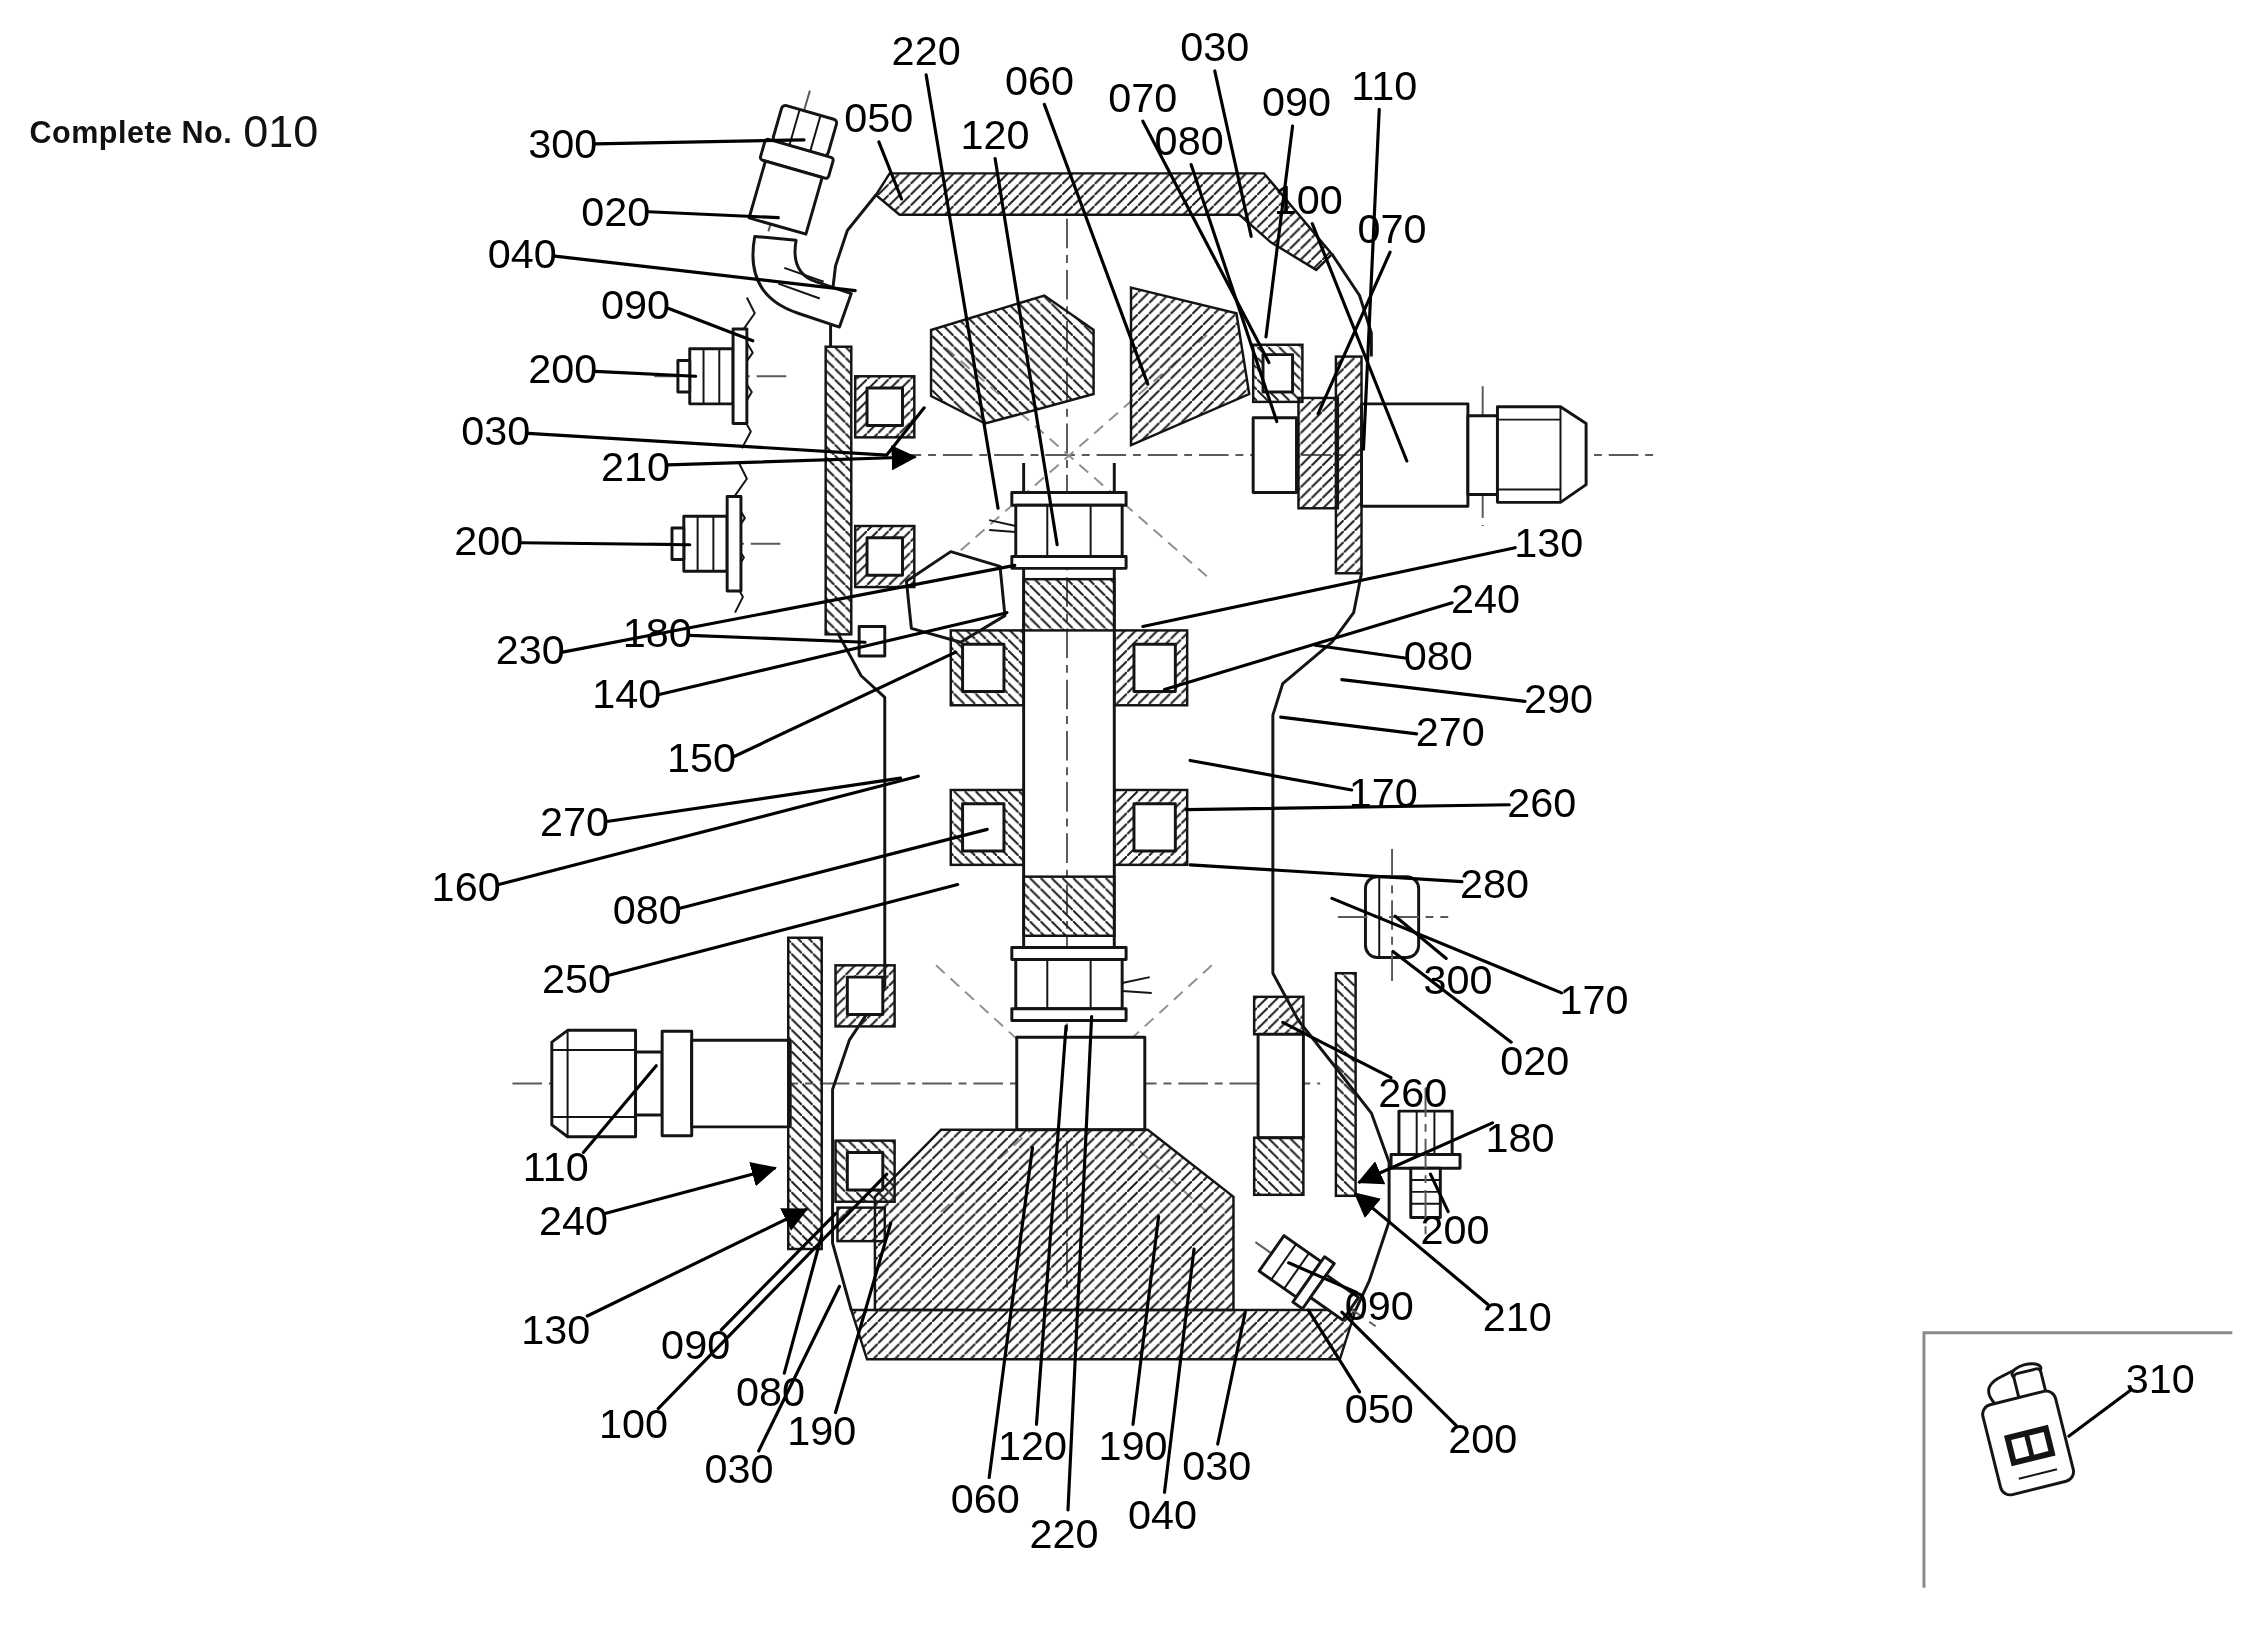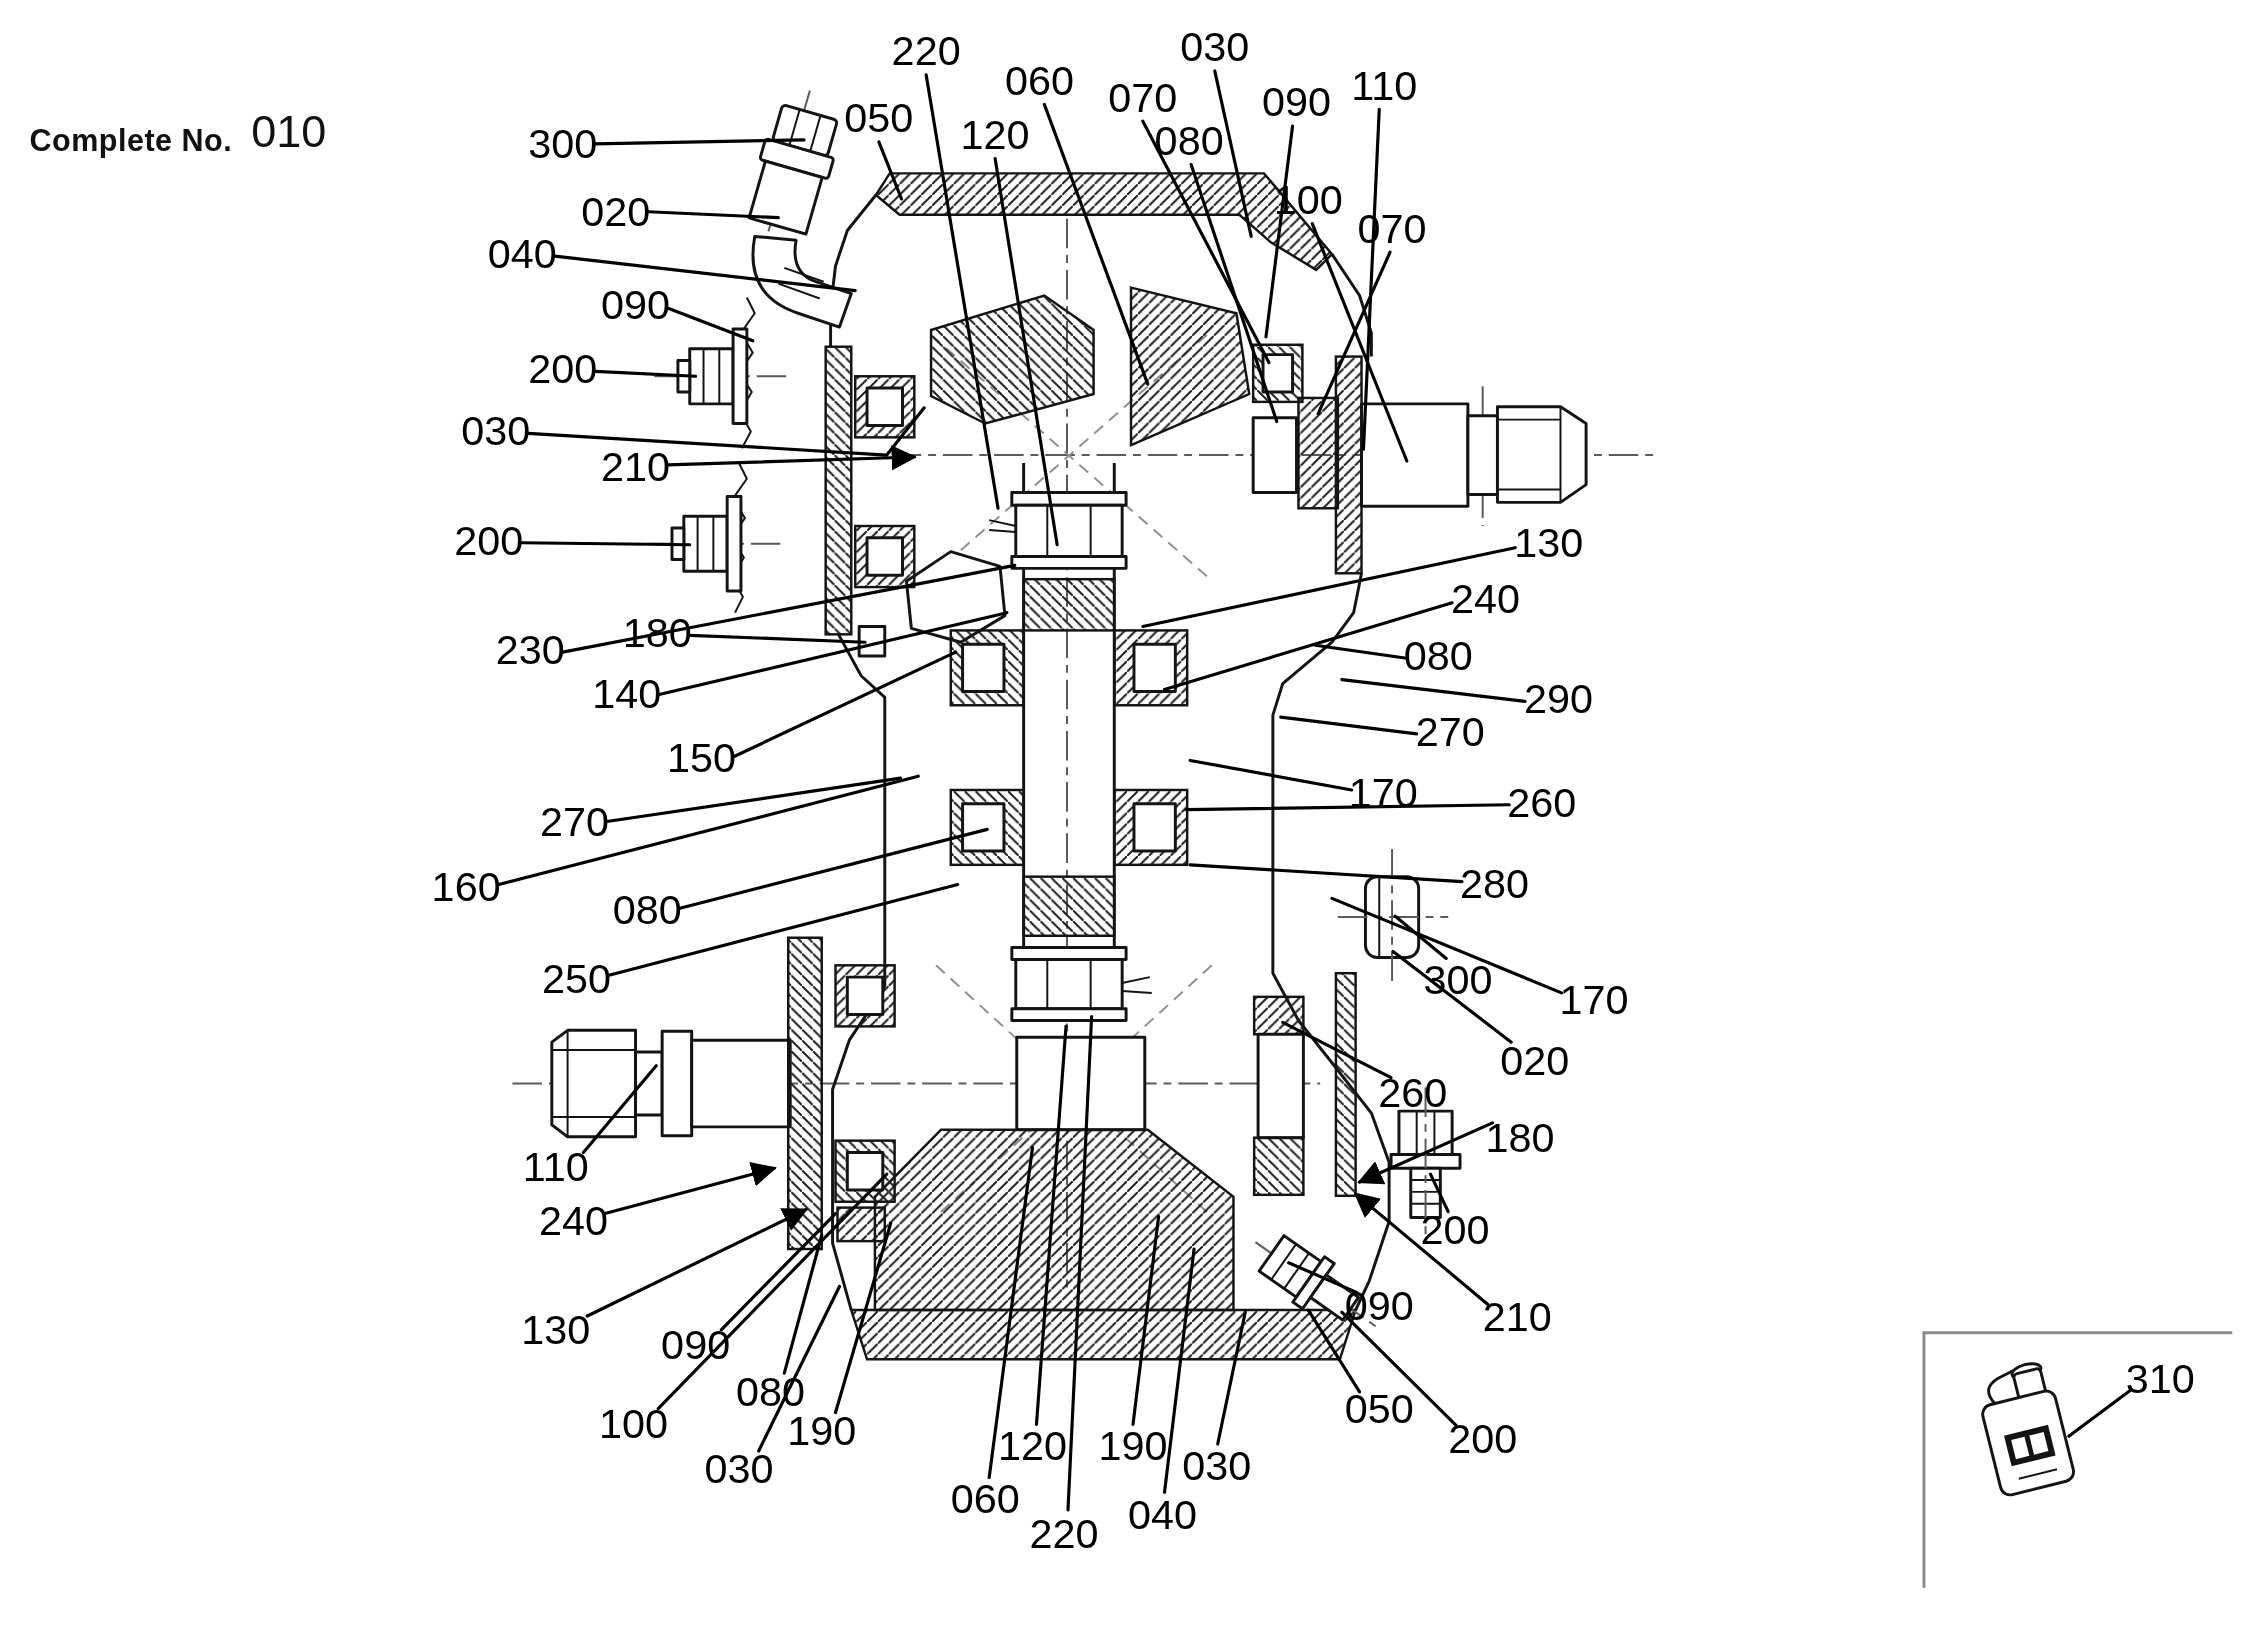"Complete No." .header { align-items: flex-end -> center }
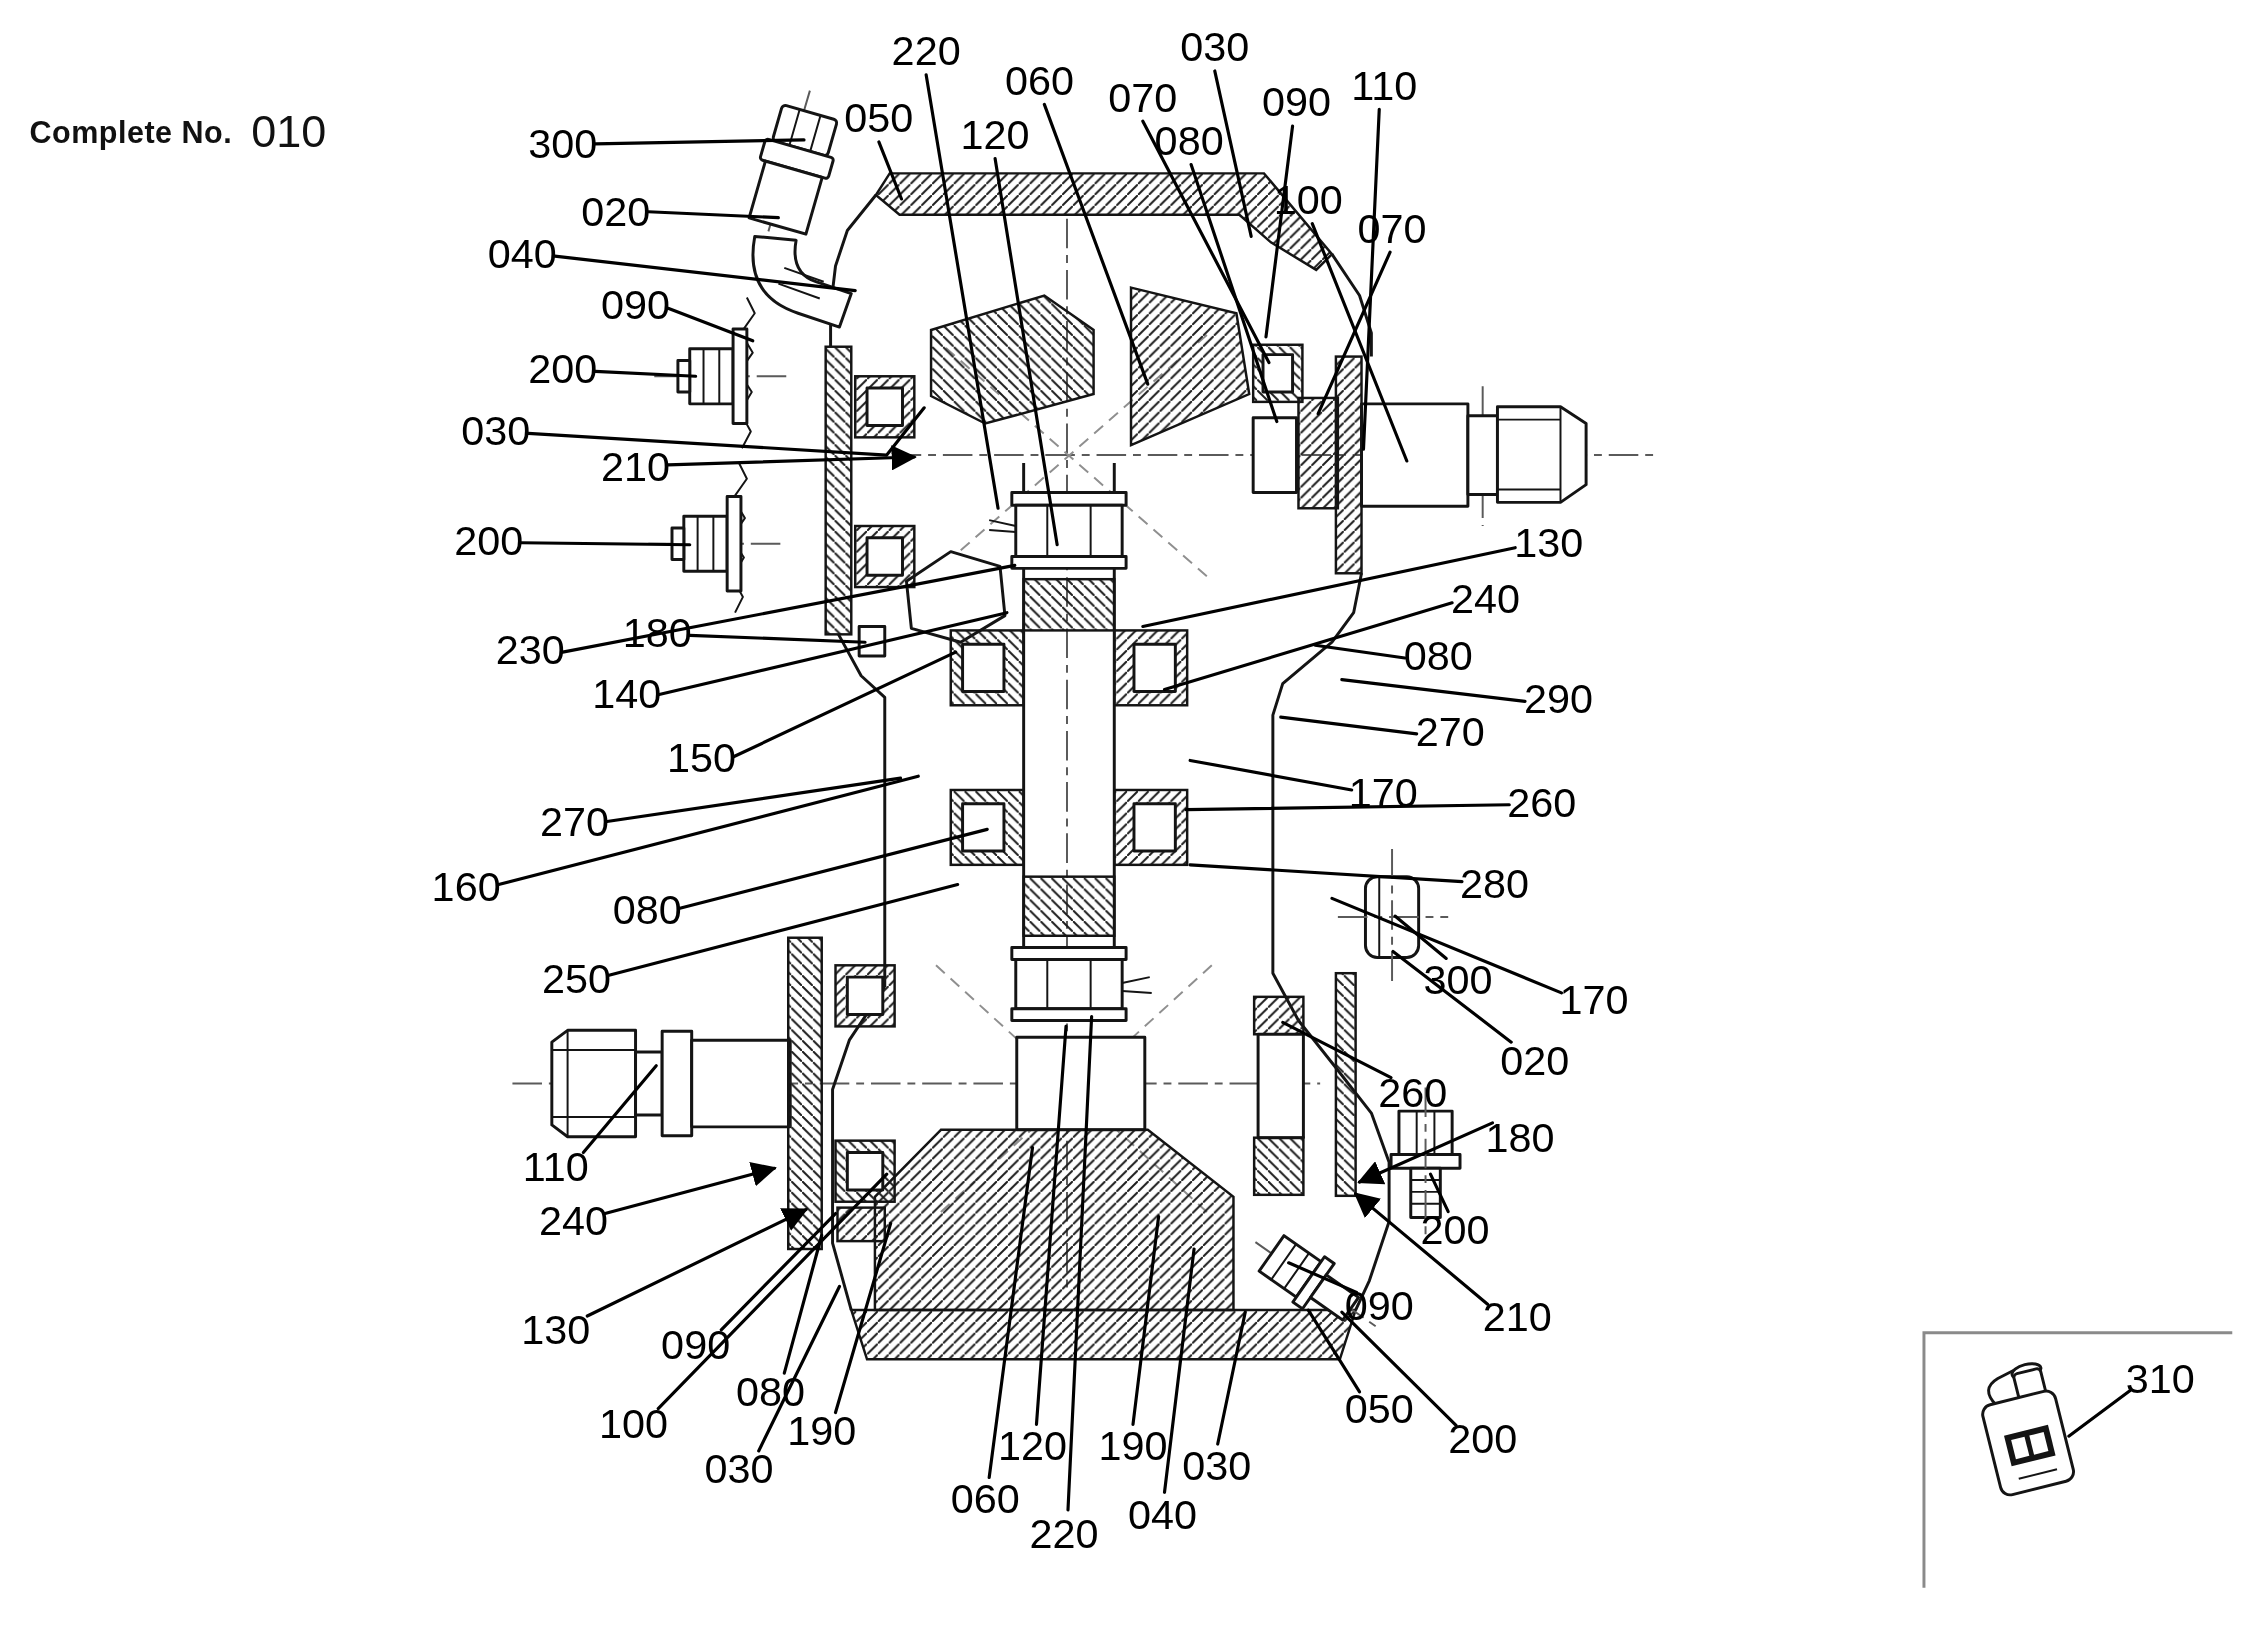"010" .header .num { margin-left: 19px -> 11px }
